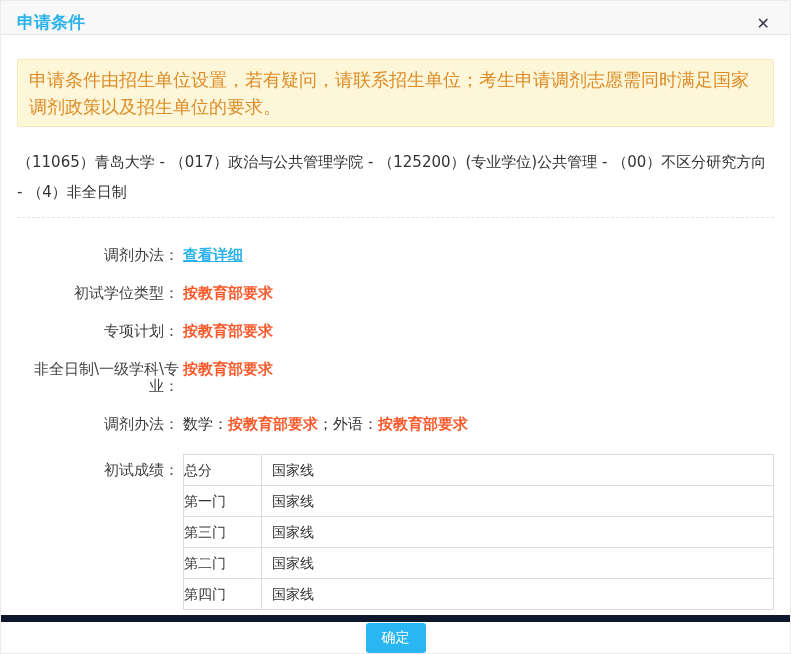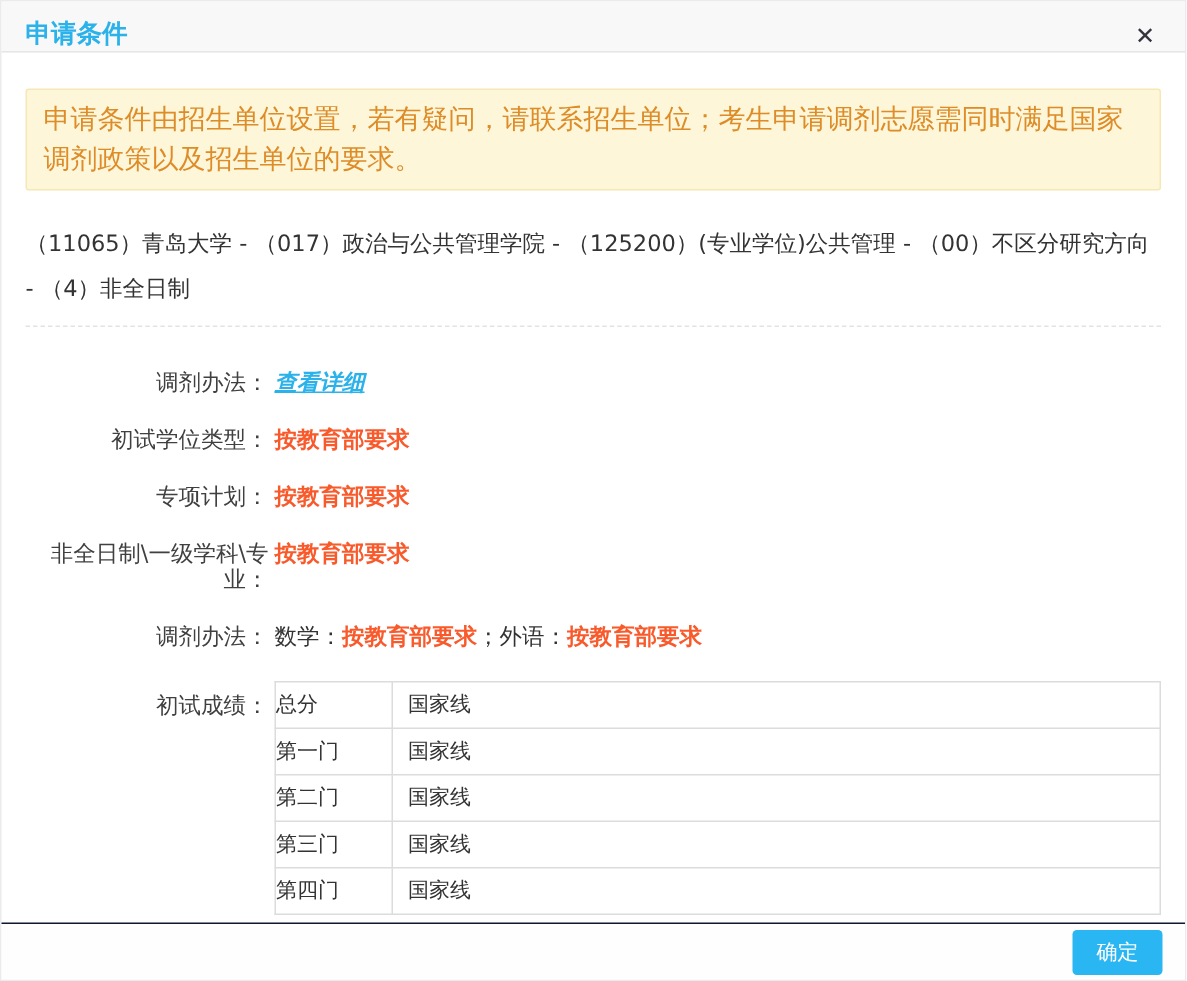"查看详细" a.detail-link { font-style: italic -> none }
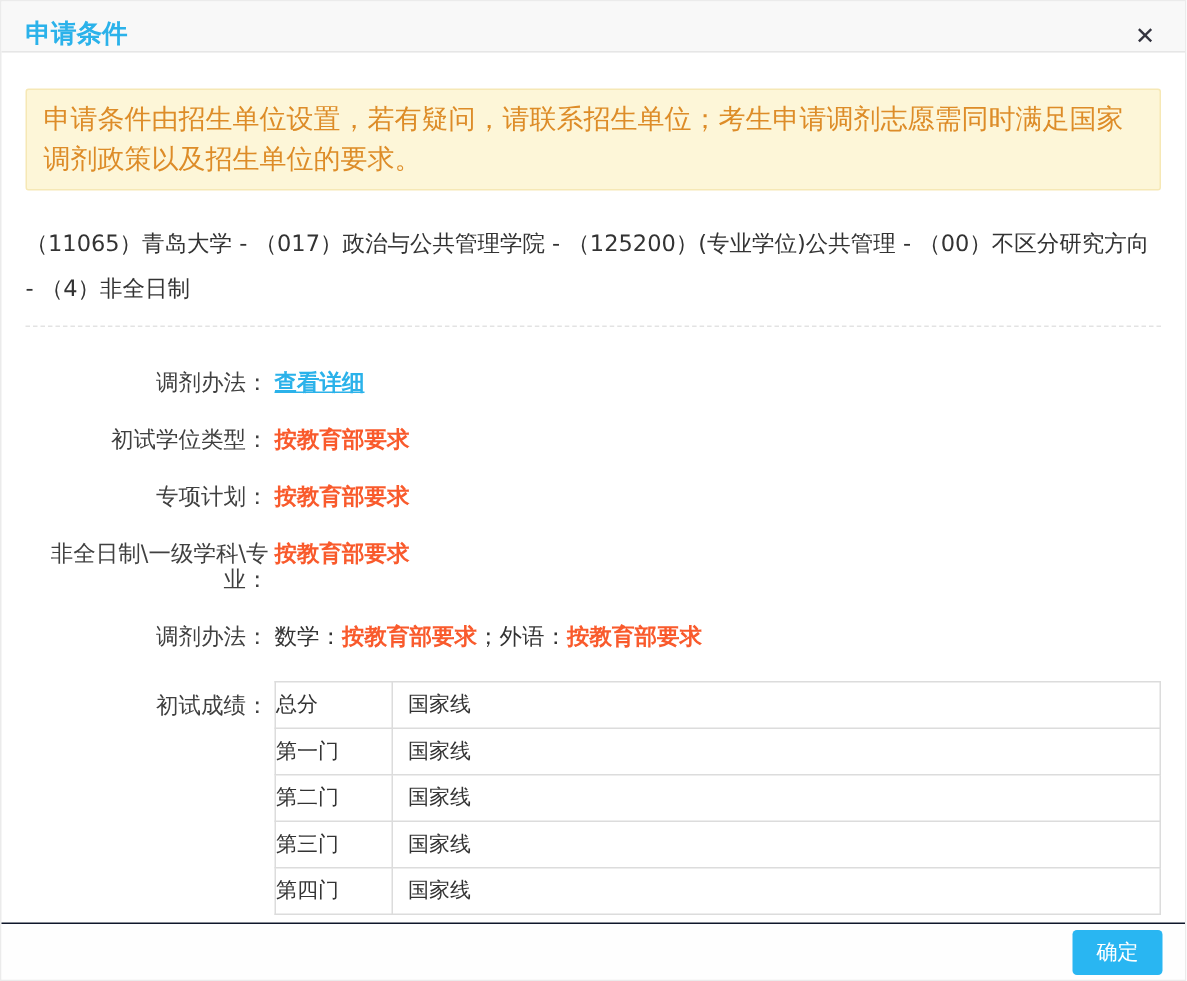"第二门" tr { order: before "第三门" -> after "第三门" }
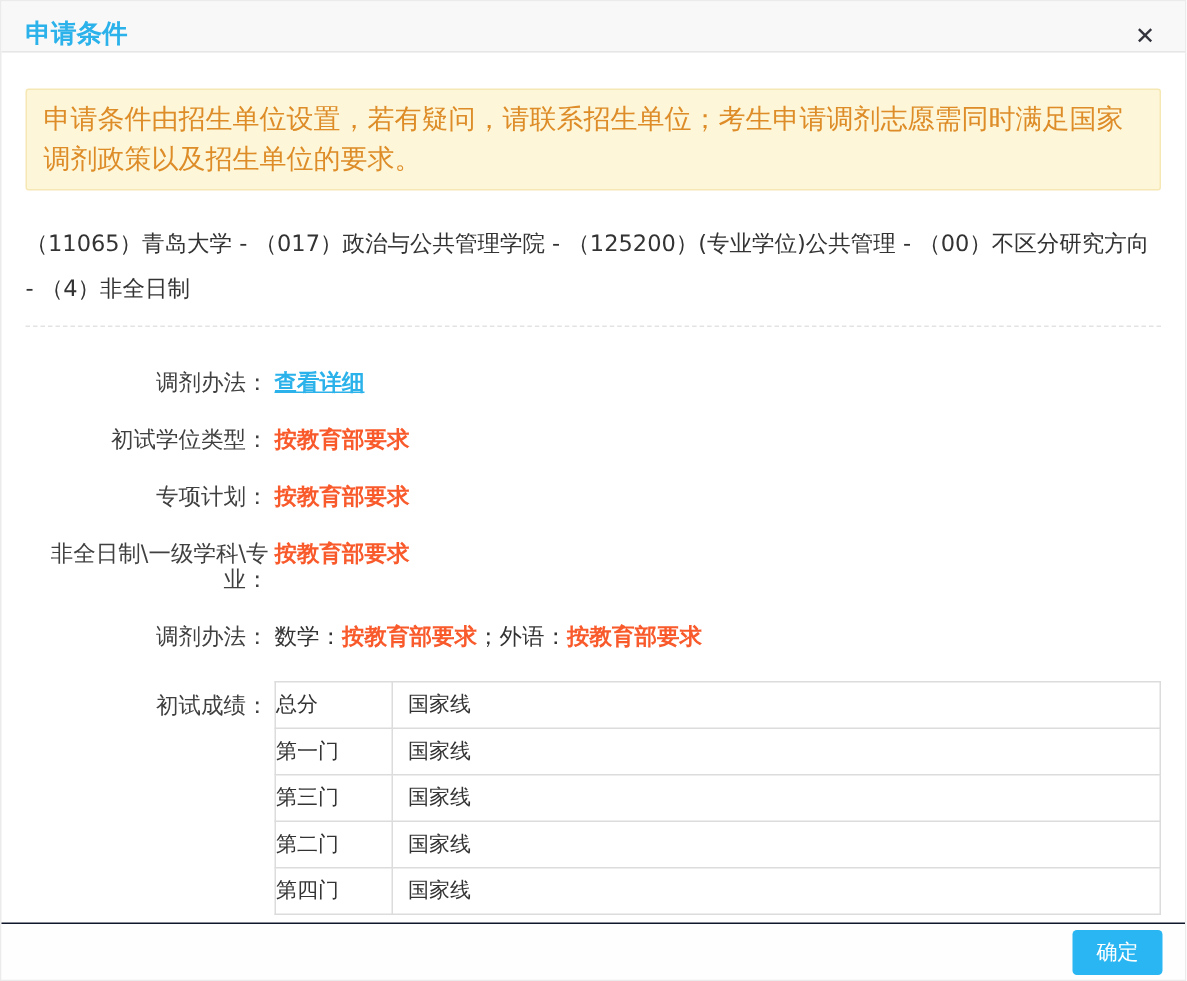"确定" .dlg-footer { border-top: 1px solid #0f172a -> 7px solid #0f172a; justify-content: flex-end -> center }
